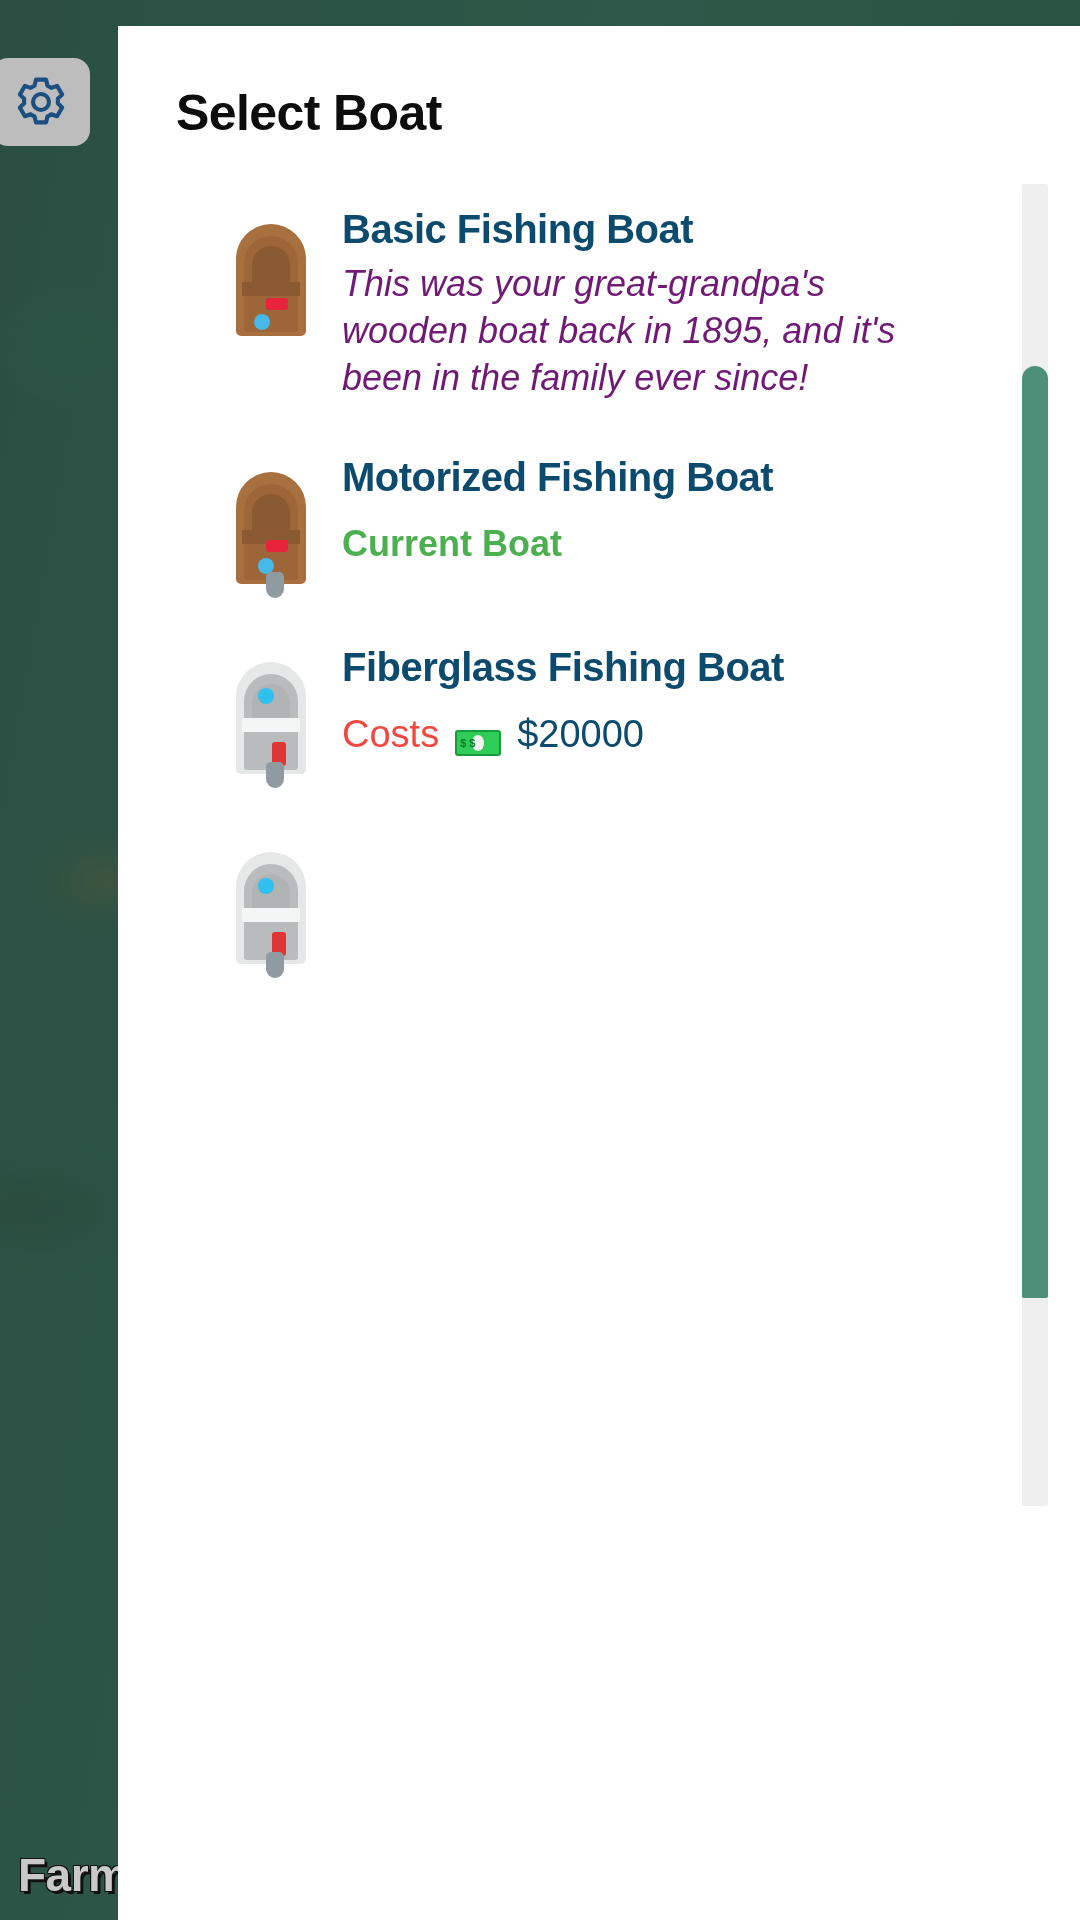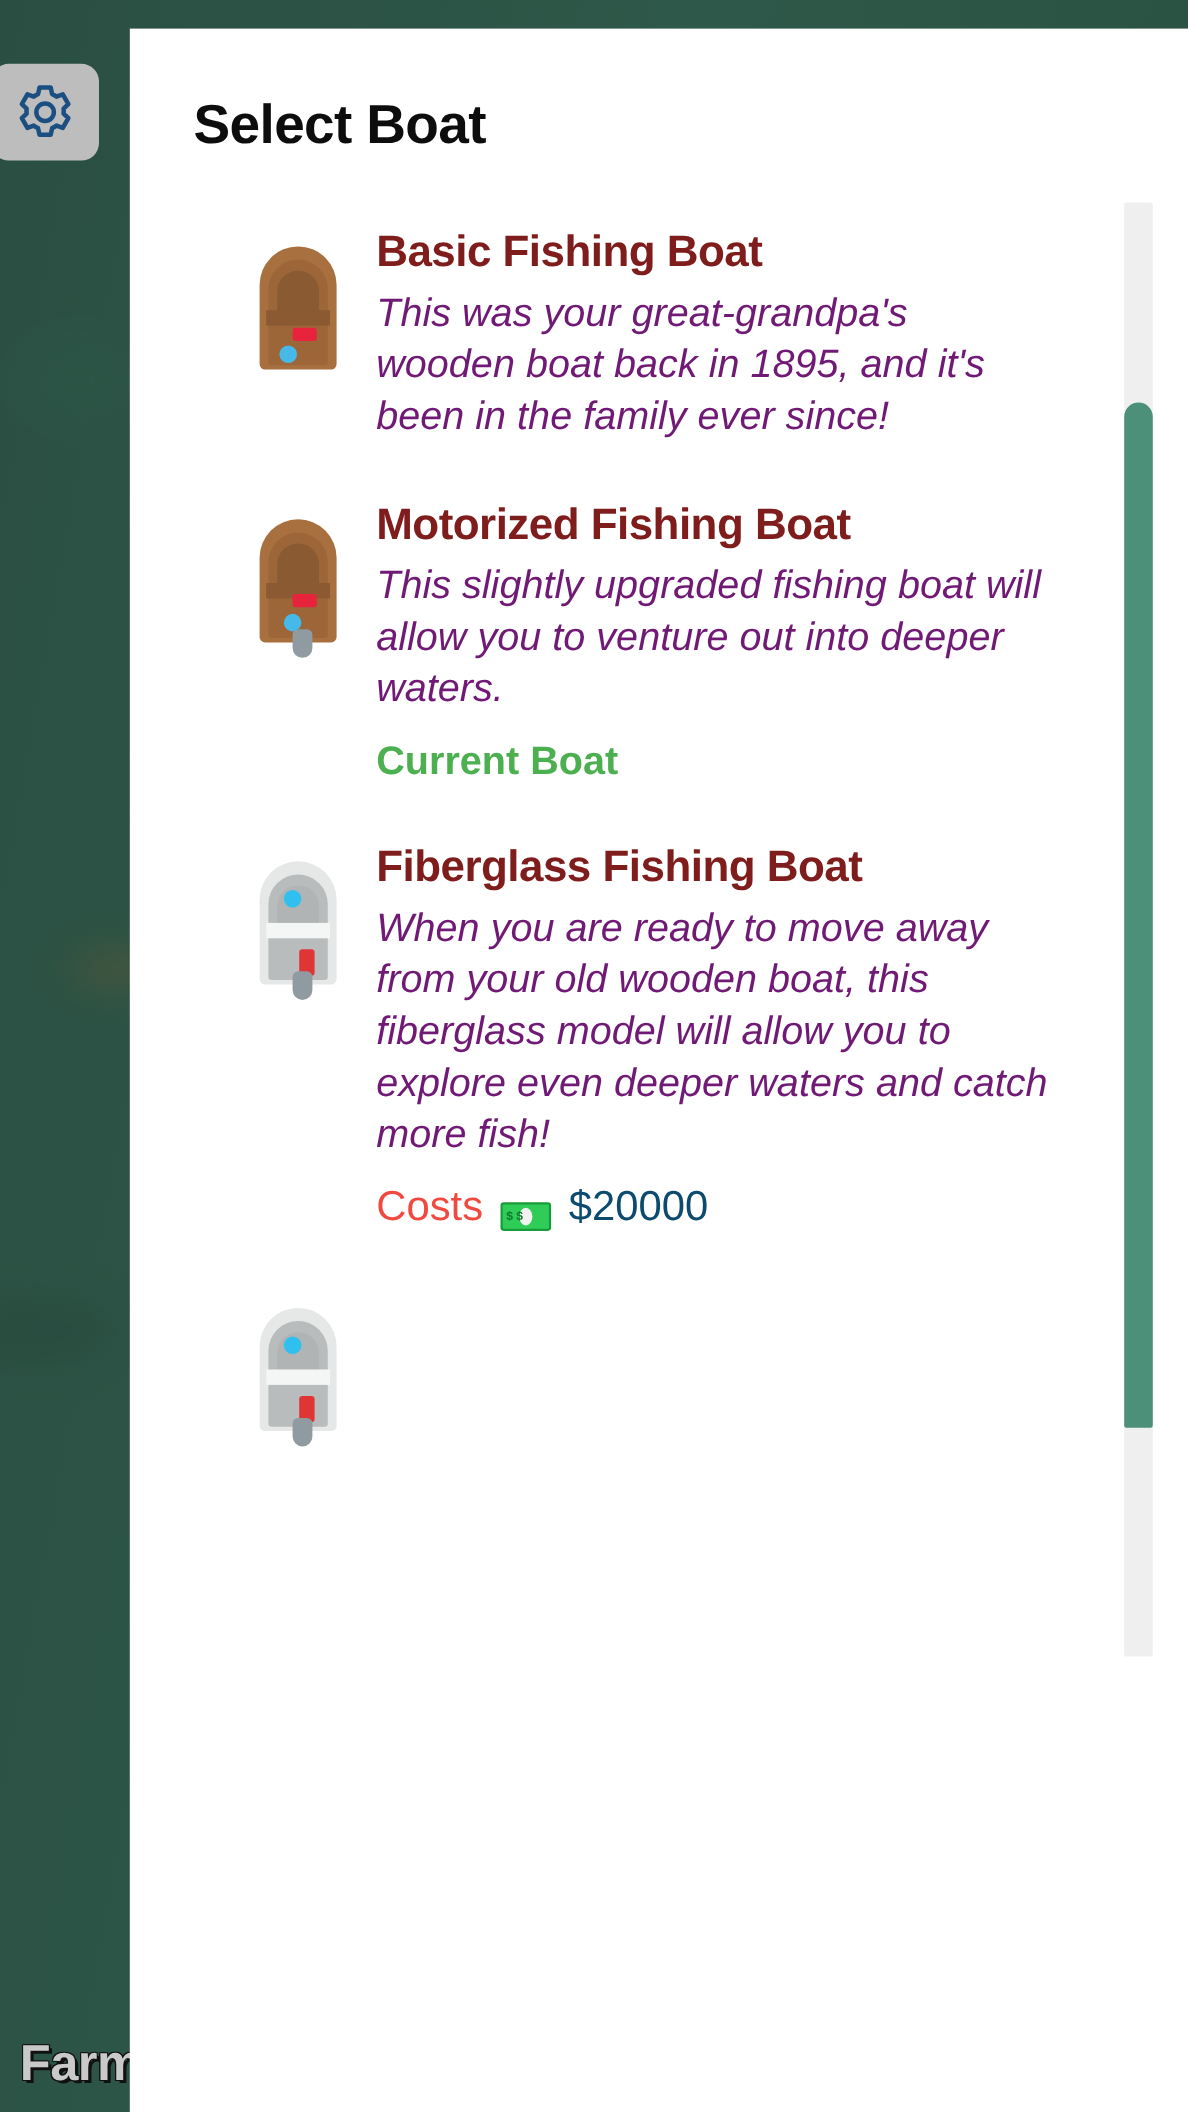"Basic Fishing Boat" .boat-name { color: #7f1d1d -> #0c4a6e }
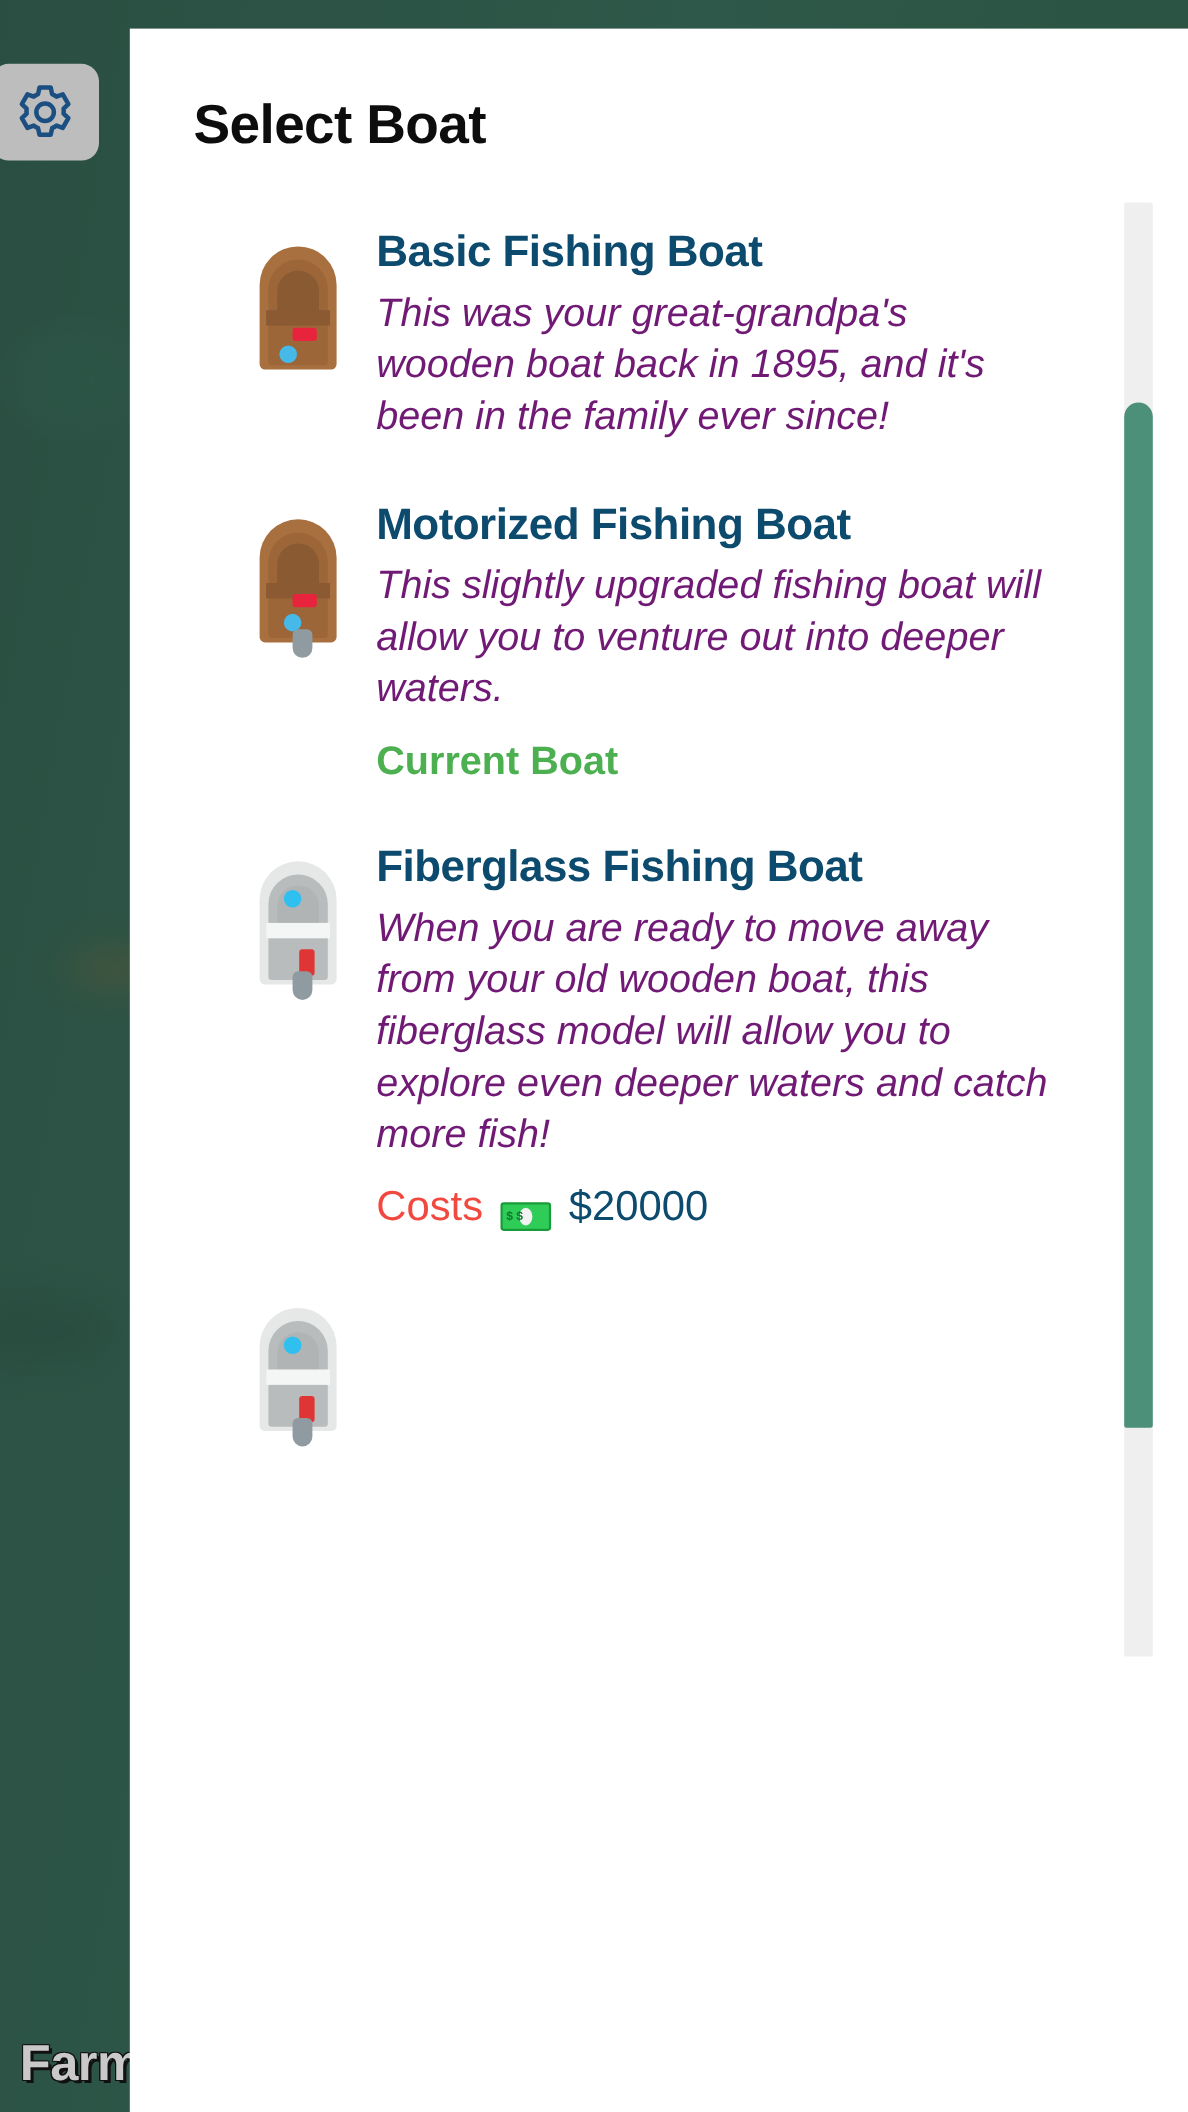"This slightly upgraded fishing boat" div.boat-desc { html: <div>This slightly upgraded fishing boat will allow you to venture out into deeper waters.</div> -> none }
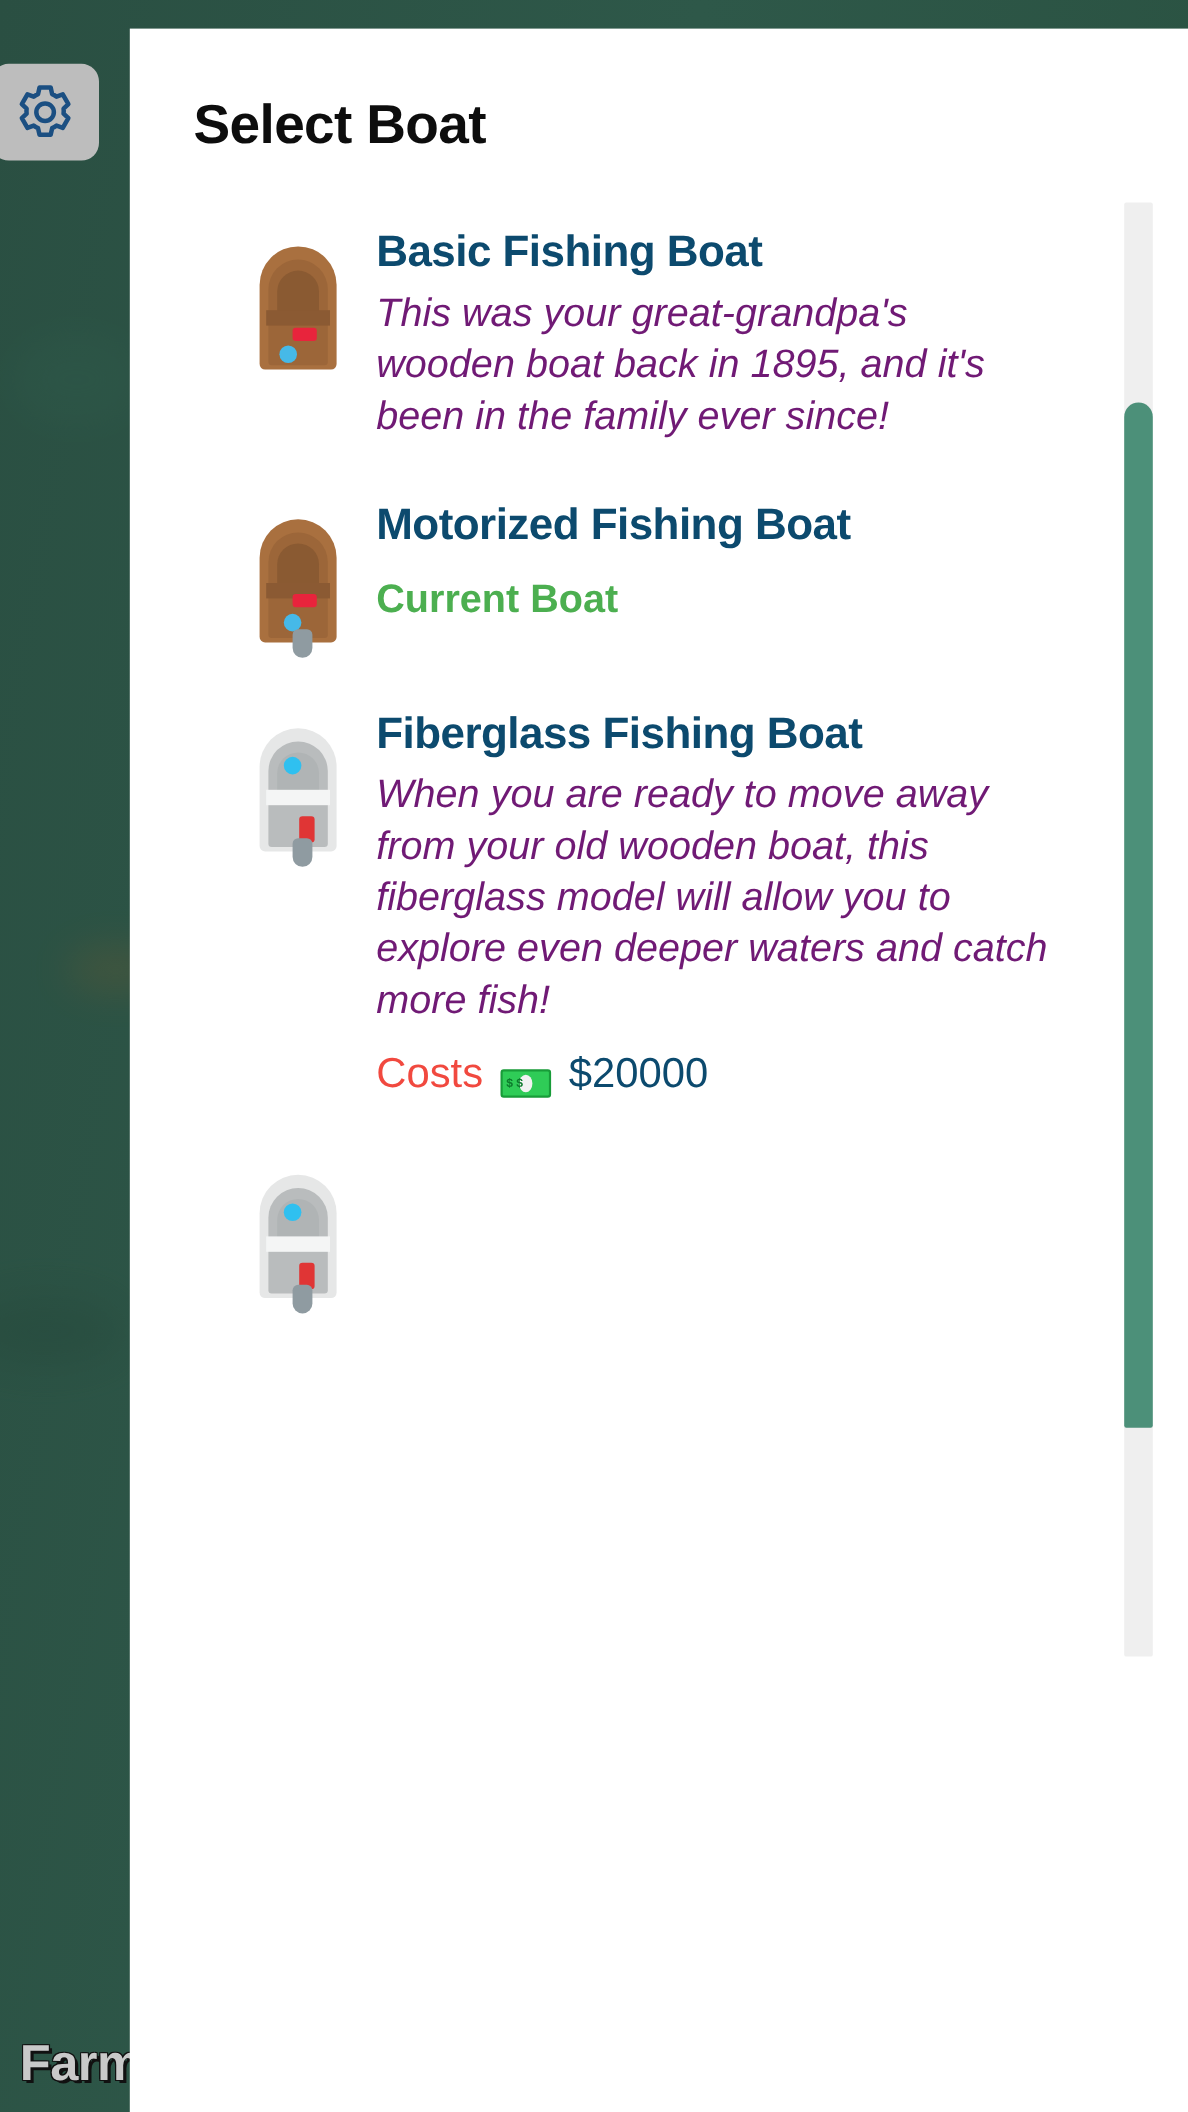"When you are ready to" div.boat-desc { html: <div>When you are ready to move away from your old wooden boat, this fiberglass model will allow you to explore even deeper waters and catch more fish!</div> -> none }
